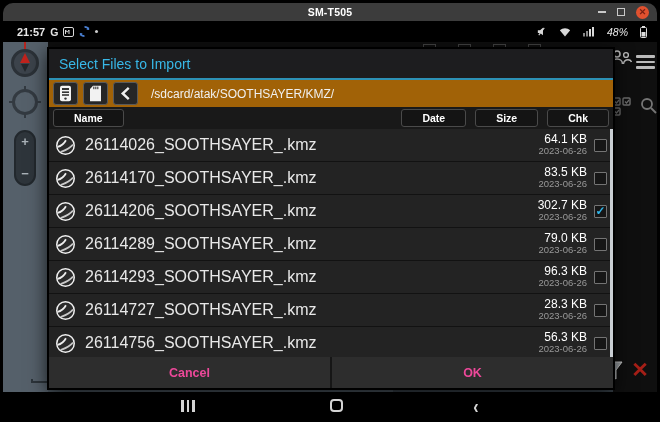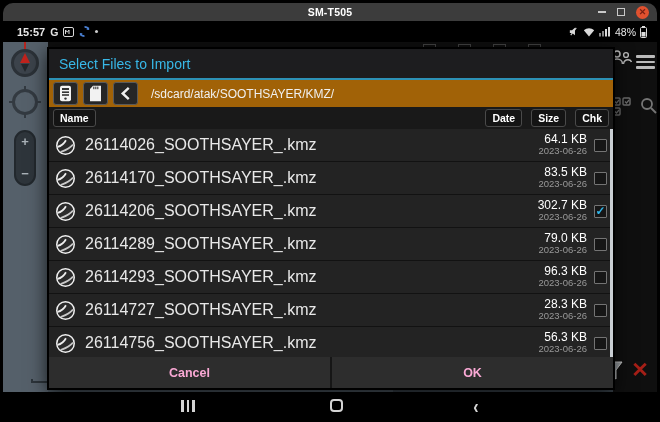"15:57" span.sb-time { text: 15:57 -> 21:57 }
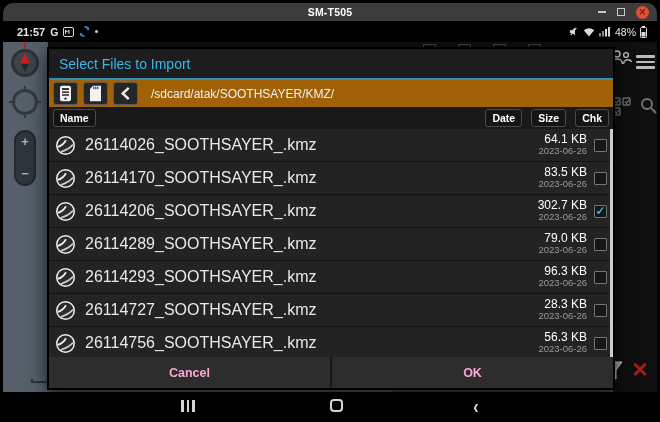"48%" .sb-right { font-style: none -> italic; gap: 4px -> 12px }
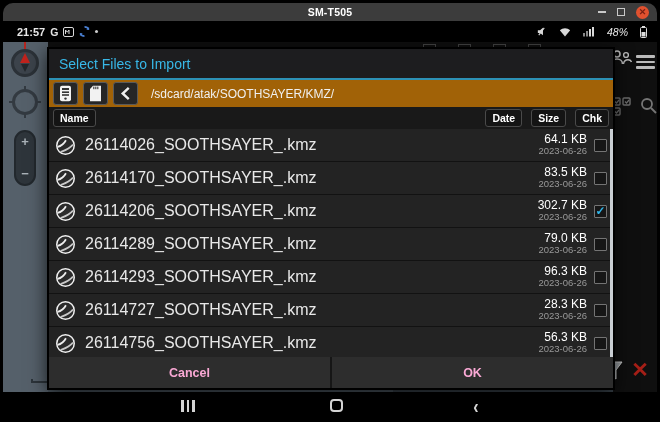"Name" .col-btn { padding: 2px 6px -> 2px 20px }
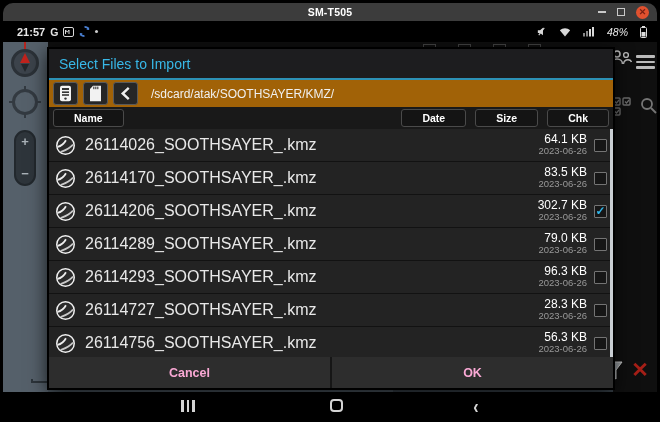"Cancel" .d-btn { color: #f9a8d4 -> #ec4899 }
